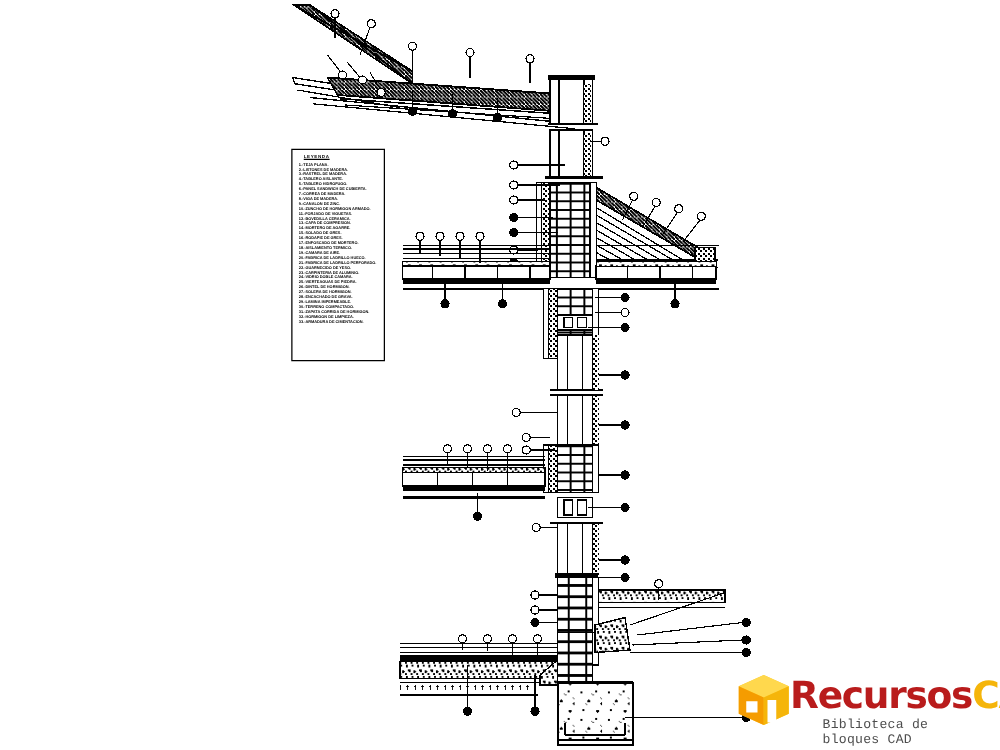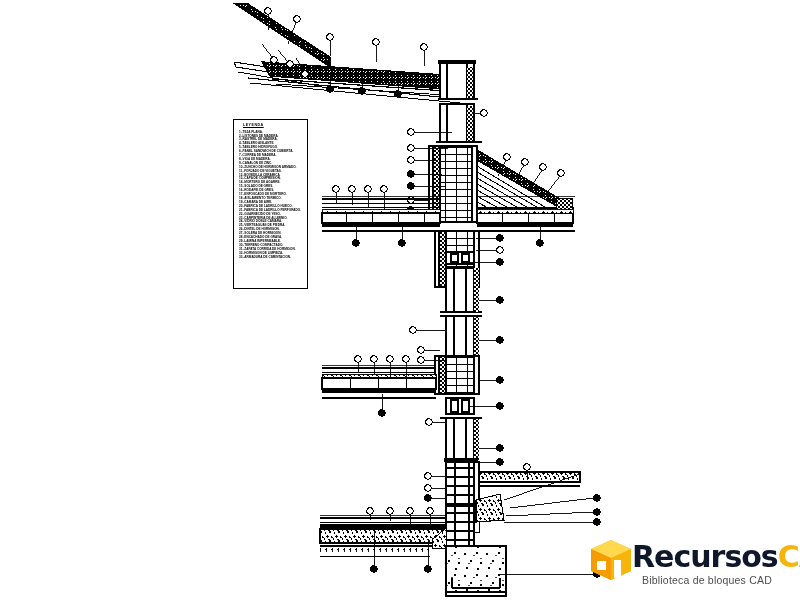"Recursos" #logo .w1 { color: #0f172a -> #b91c1c }
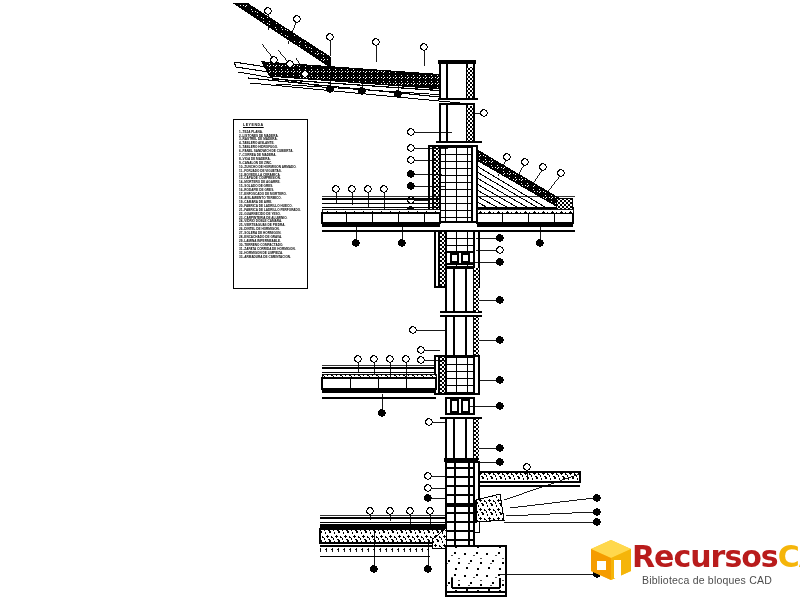"Biblioteca de bloques CAD" #logo .tag { font-family: Liberation Sans, sans-serif -> Liberation Mono, monospace; left: 54px -> 70px }
